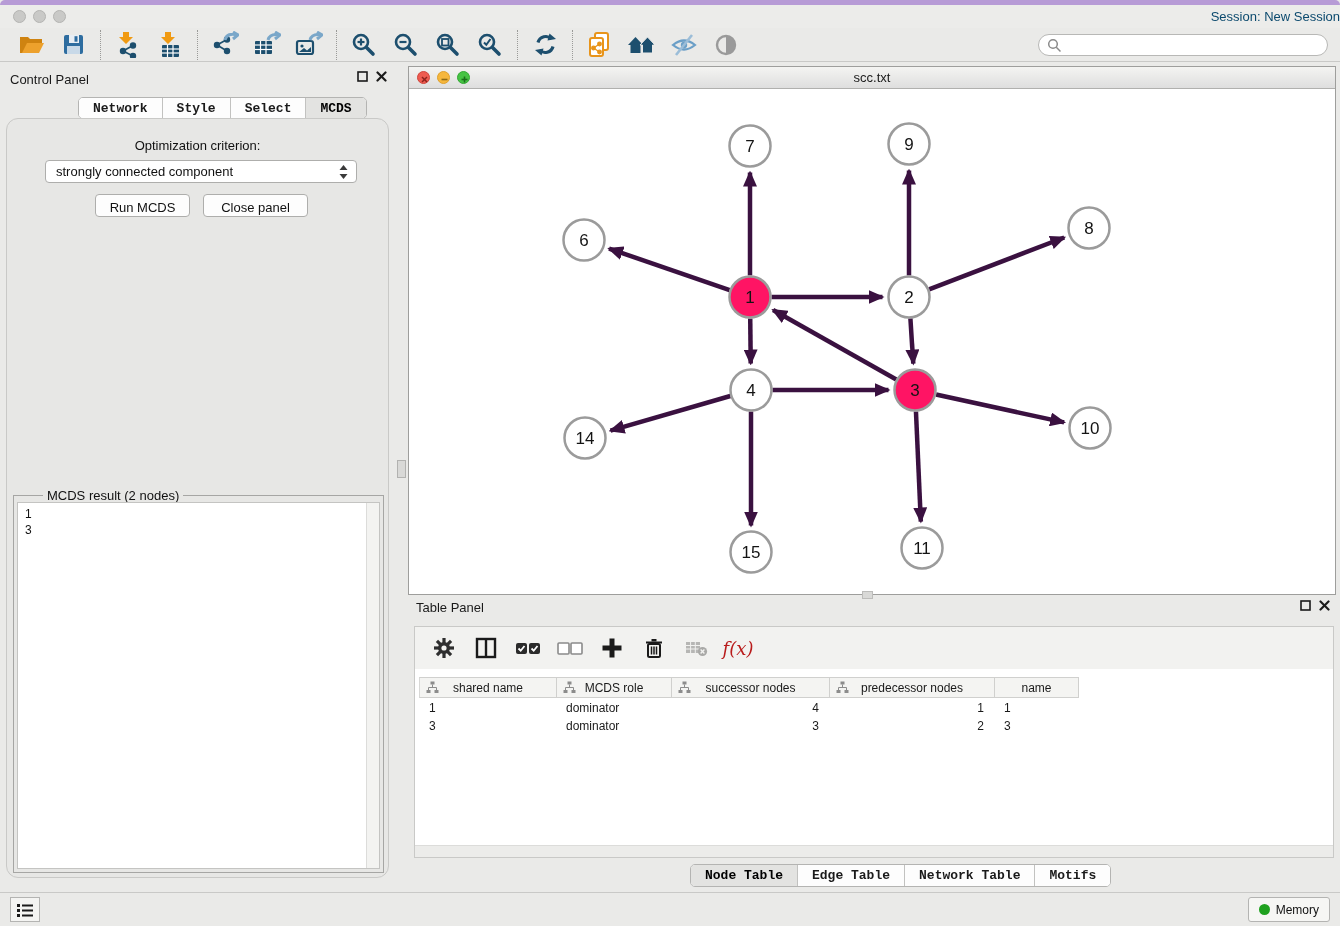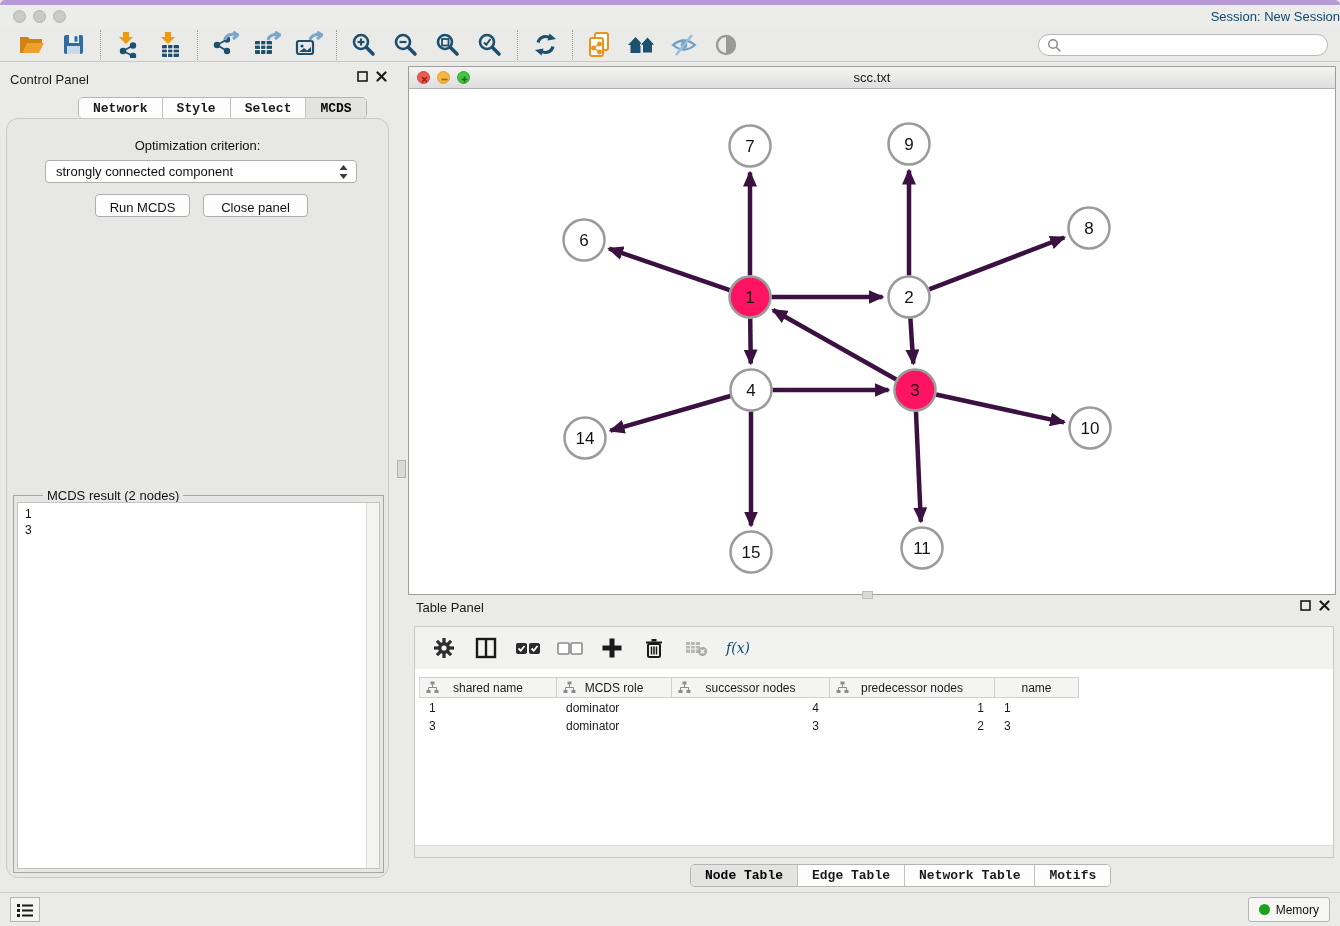"f(x)" .fx { color: #0c4a6e -> #b91c1c; font-size: 14px -> 18px }
